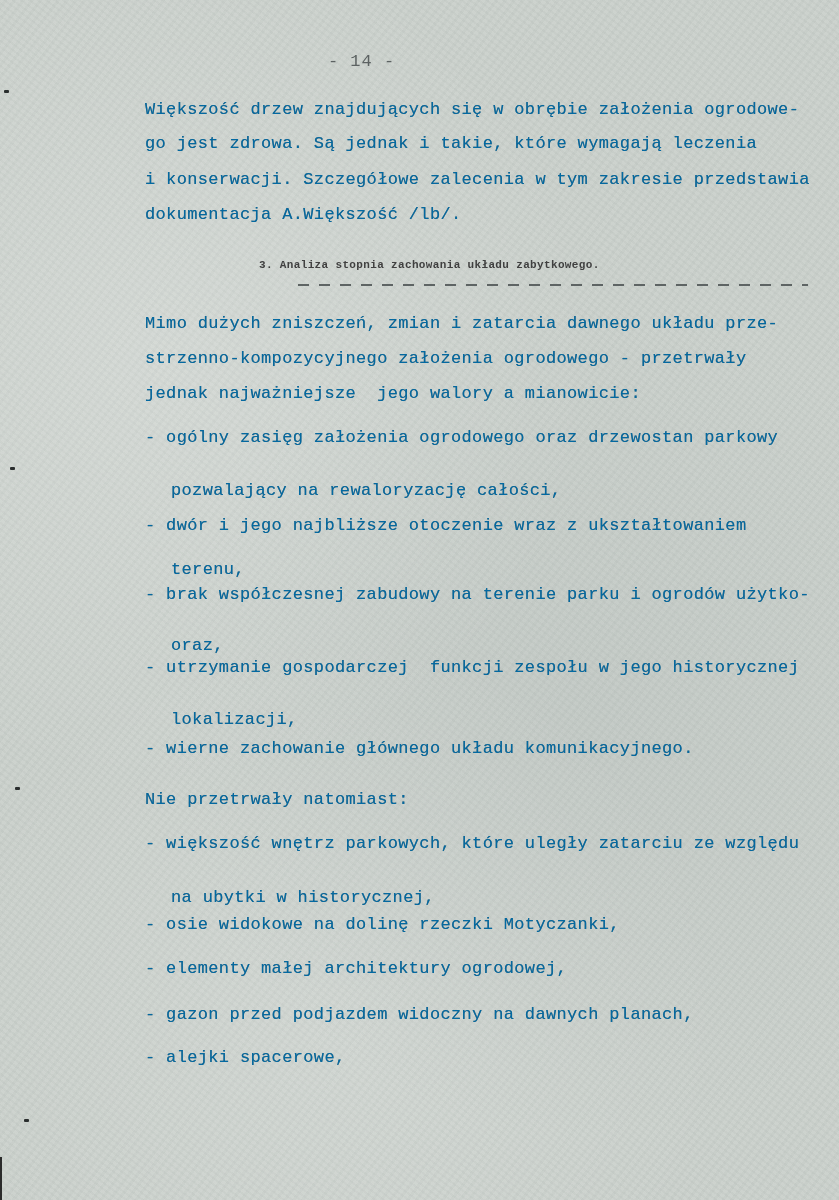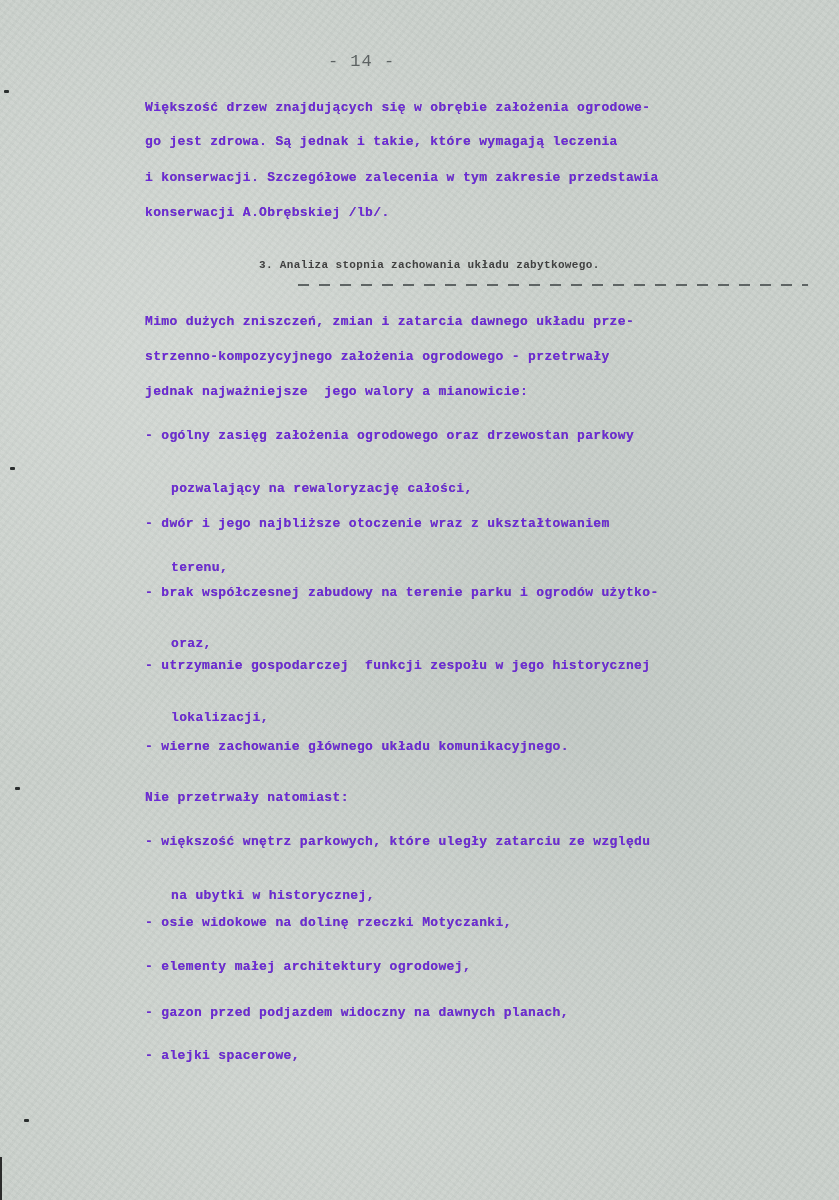"Większość drzew znajdujących się w" .line { color: #6d28d9 -> #0369a1; font-size: 13px -> 17px; font-weight: bold -> normal }
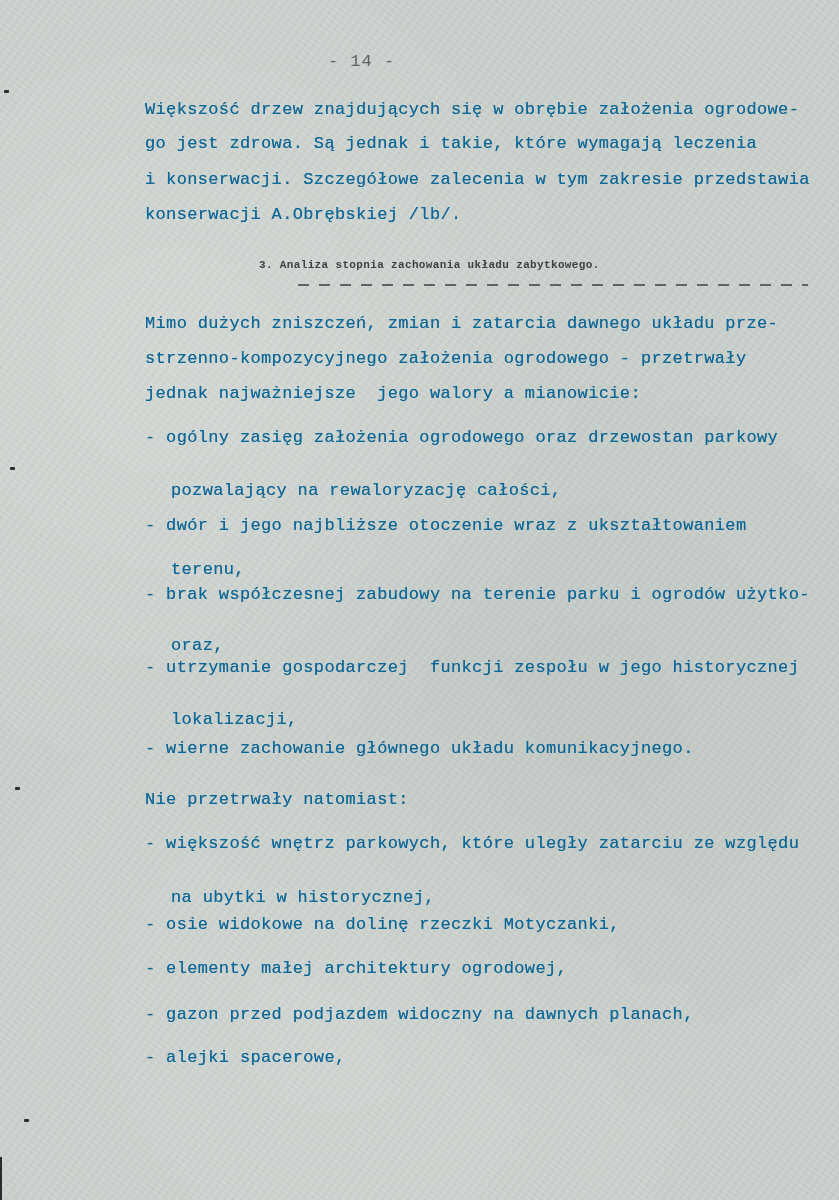"konserwacji A.Obrębskiej /lb/." div.line { text: konserwacji A.Obrębskiej -> dokumentacja A.Większość }
